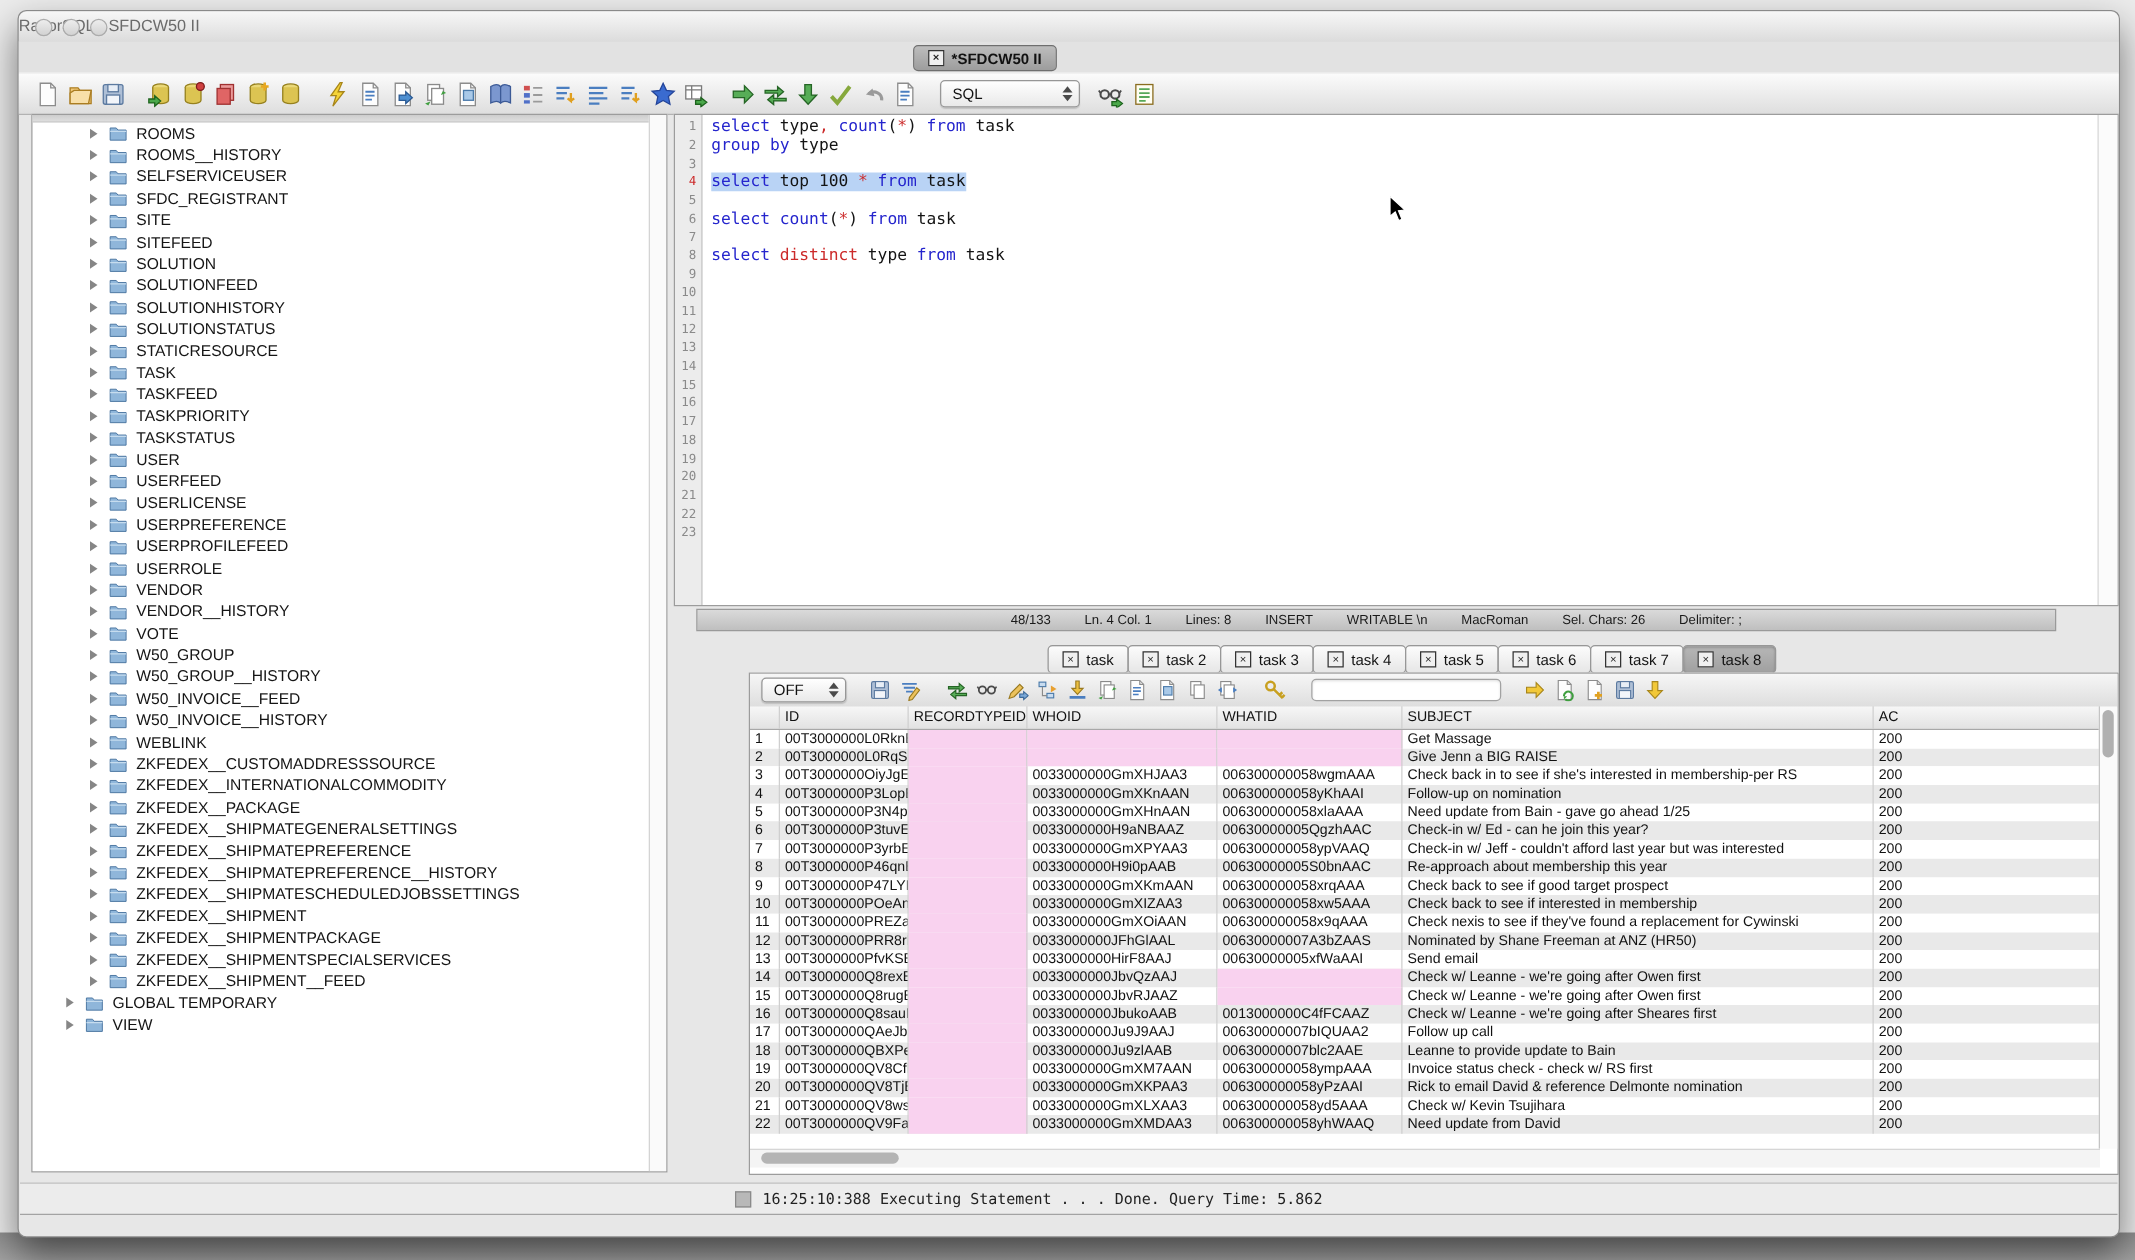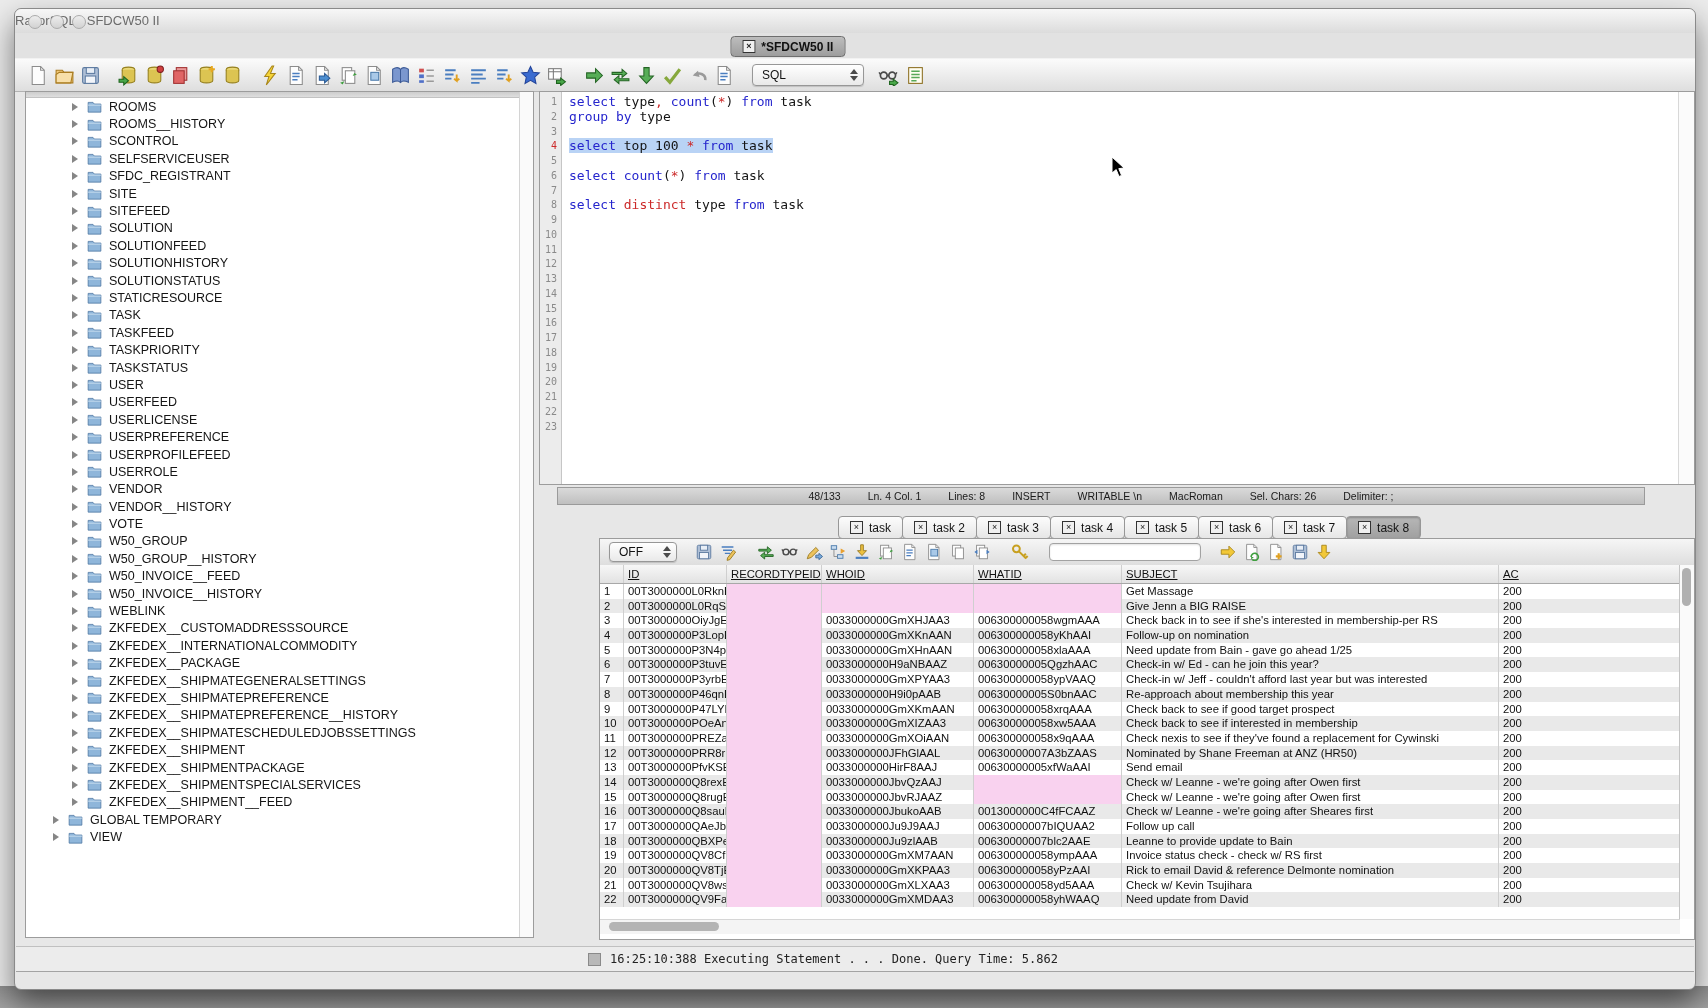"SCONTROL" div.trow { html: <div> <span></span> <span> <svg> <path></path> <path></path> </svg> </span> <span>SCONTROL</span> </div> -> none }
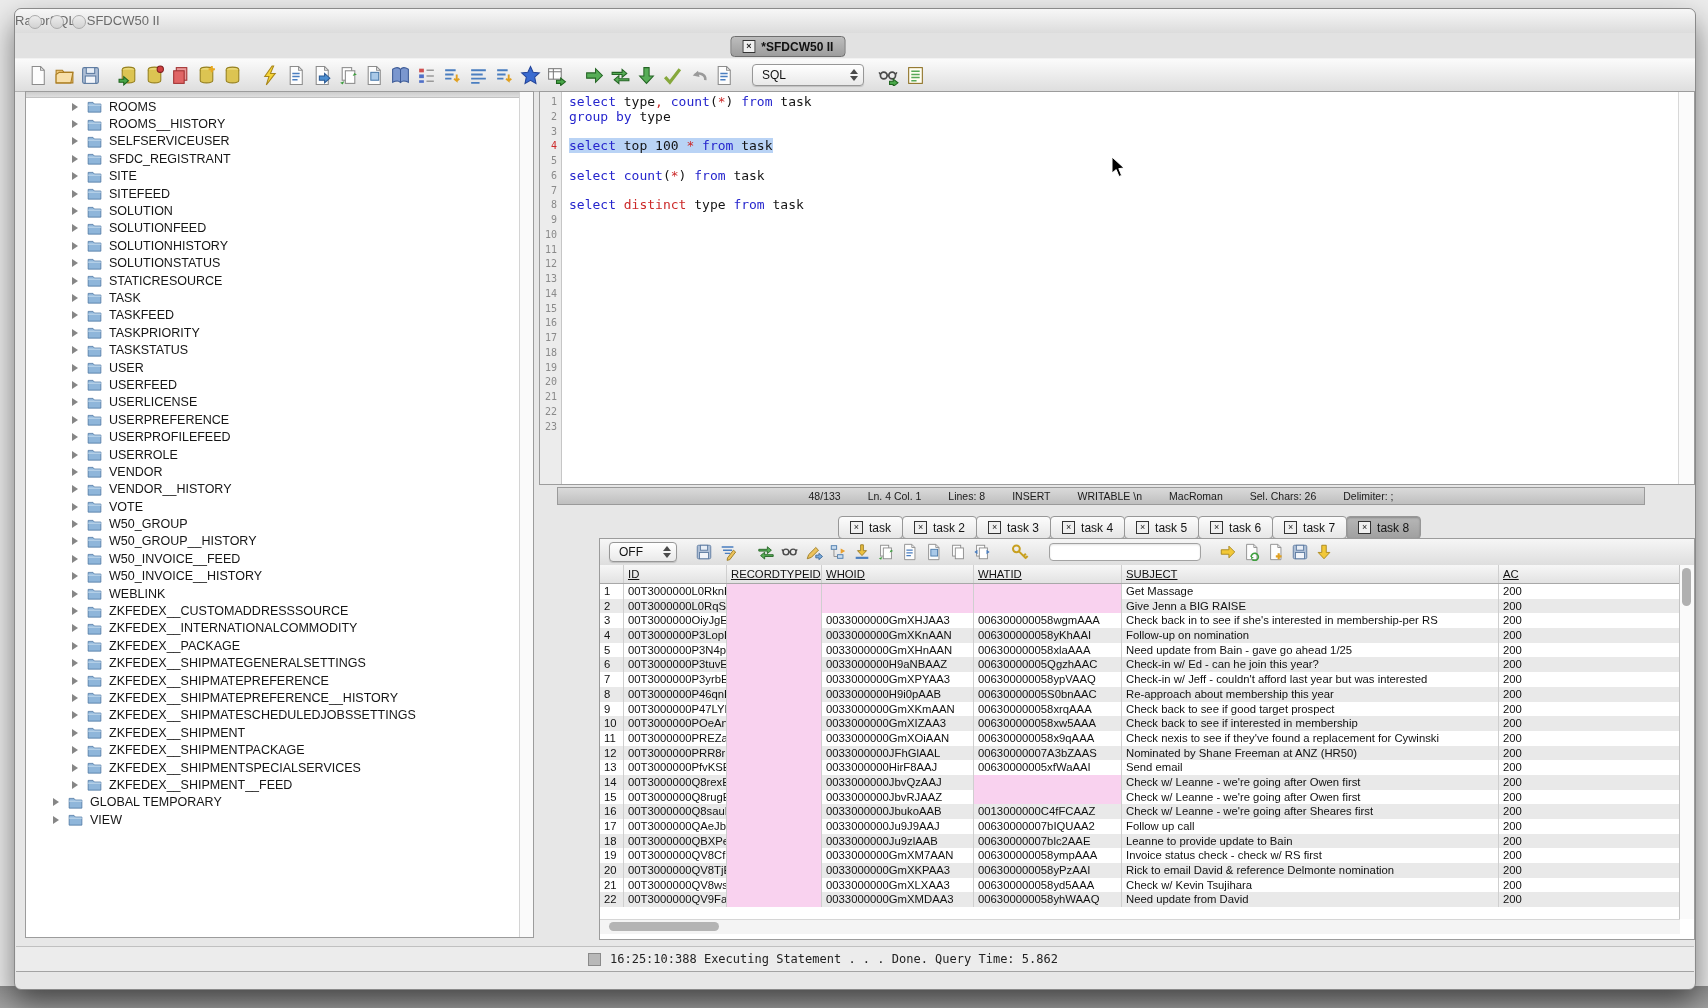"ID" .thead .cell { text-decoration: underline -> none }
